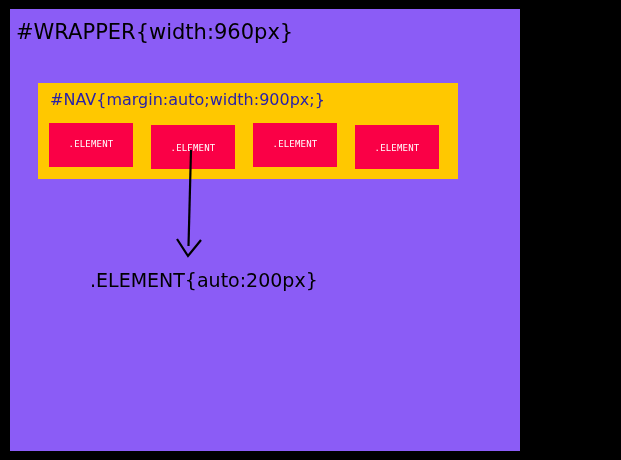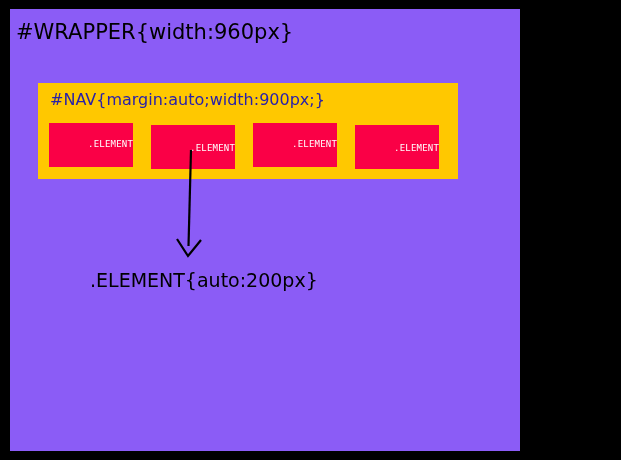".ELEMENT" .element-label { text-align: right -> center }
